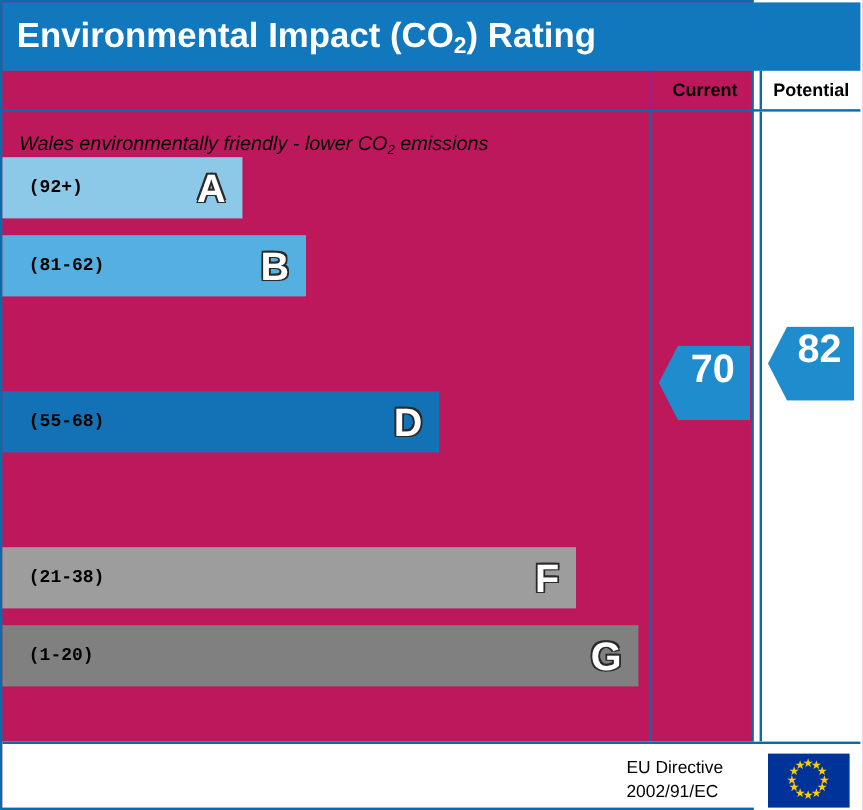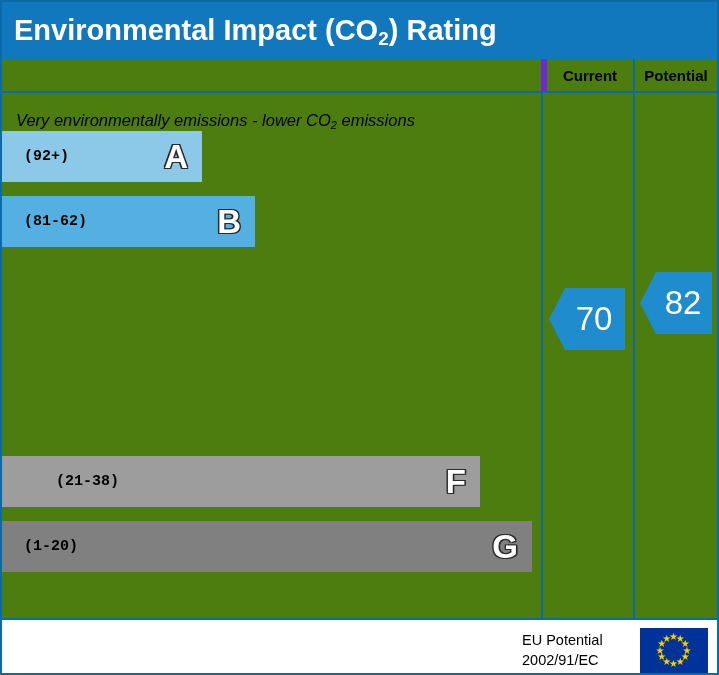"Environmental Impact (CO2) Rating" #chart { background: #4d7c0f -> #be185d; width: 719px -> 628px }
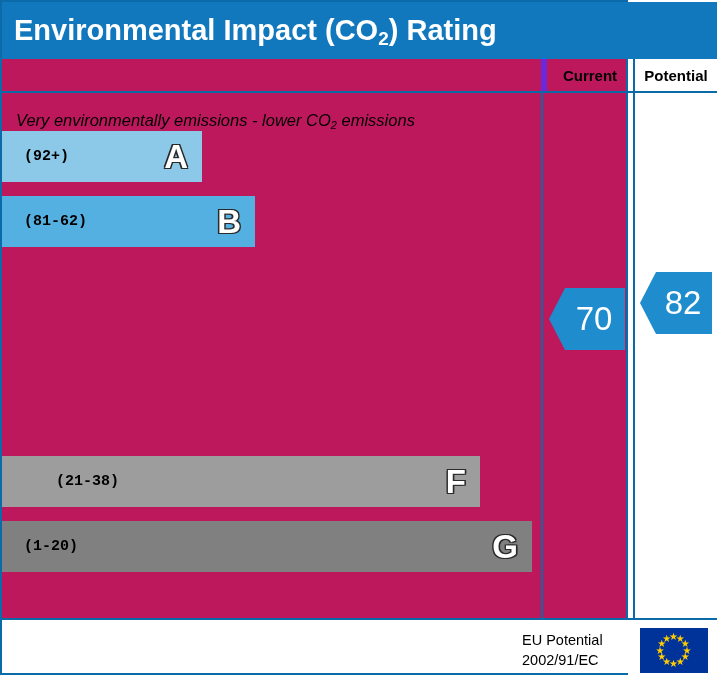"Current" .colhead .current { border-left: 6px solid #6d28d9 -> 1px solid #6d28d9 }
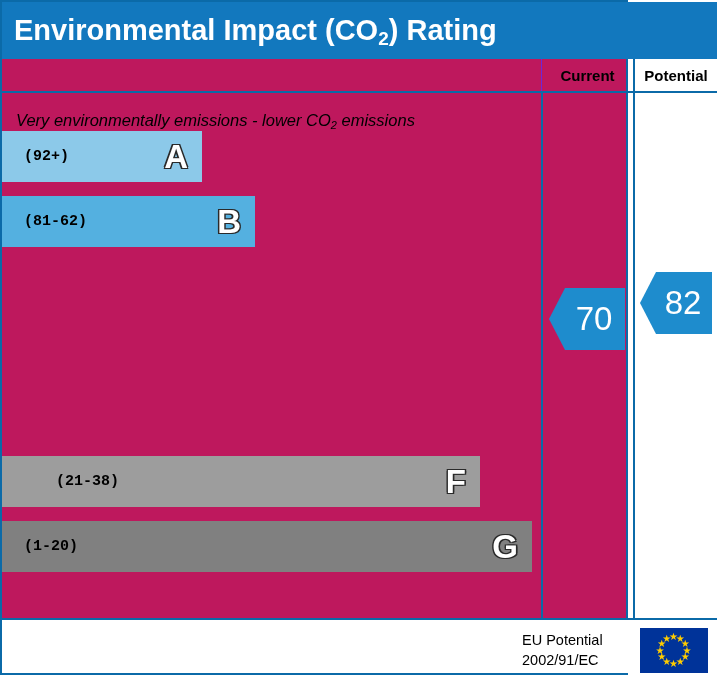"Very environmentally emissions - lower" span { text: Very environmentally emissions -> Wales environmentally friendly }
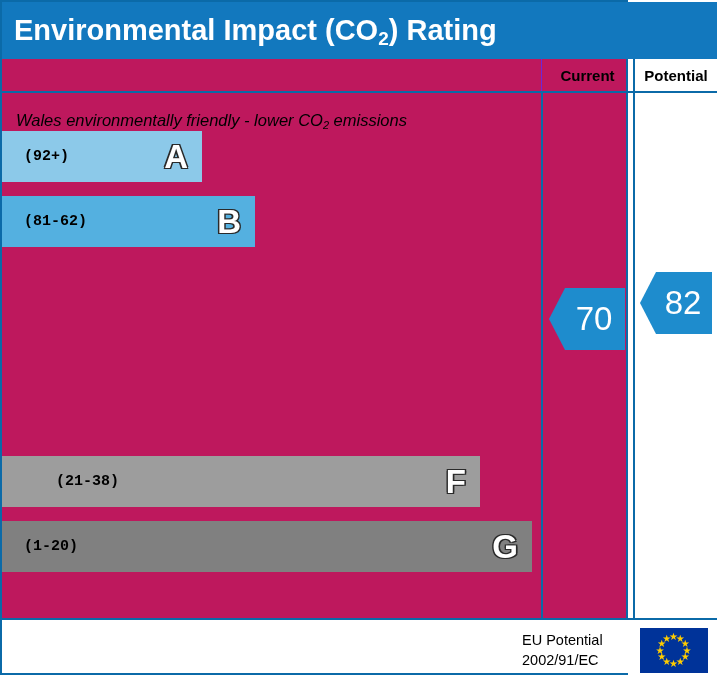"70" .marker { align-items: center -> flex-start; font-weight: normal -> bold }
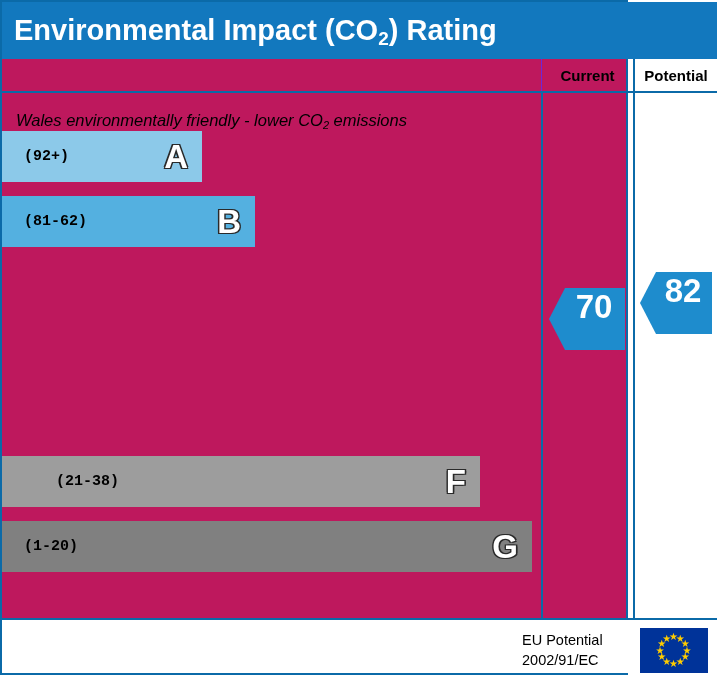"(55-68)" div.band { html: none -> <div> <span>(55-68)</span> <span>D</span> </div> }
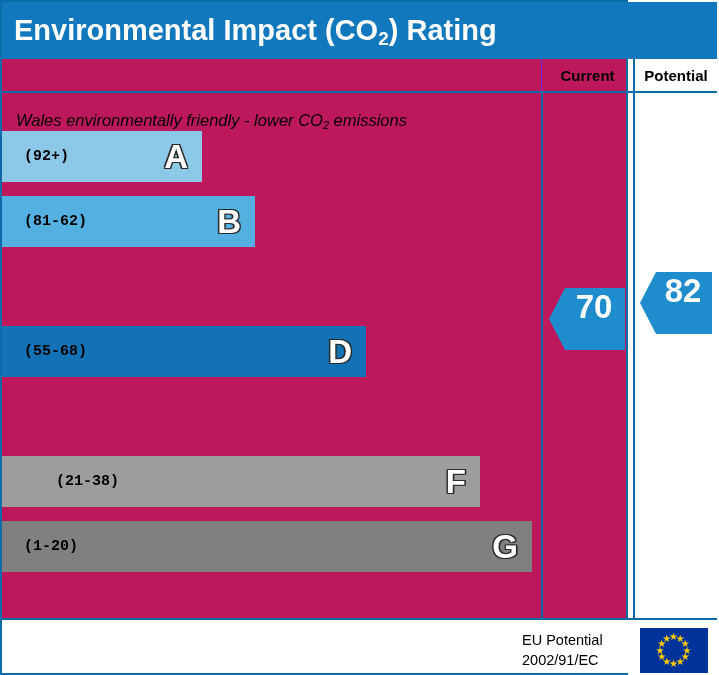"(21-38)" div.band { padding-left: 32px -> none }
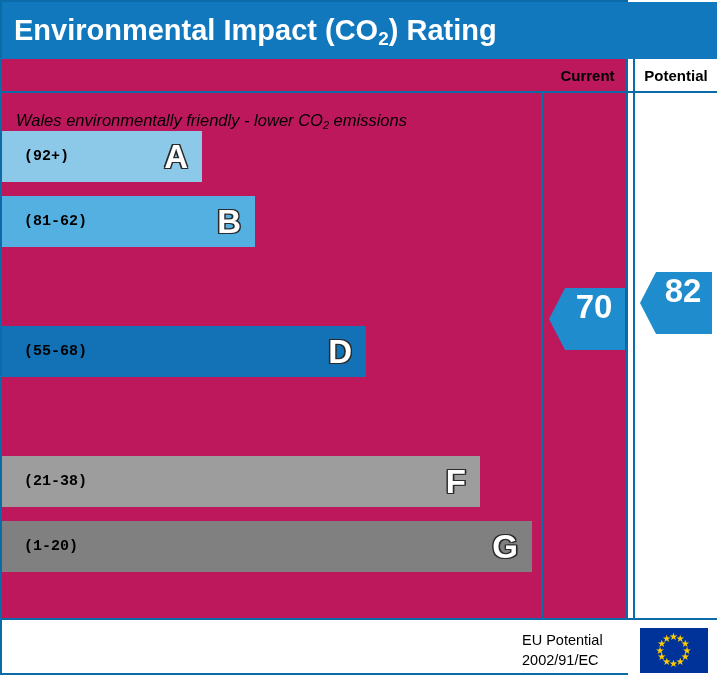"EU Potential" div { text: Potential -> Directive }
